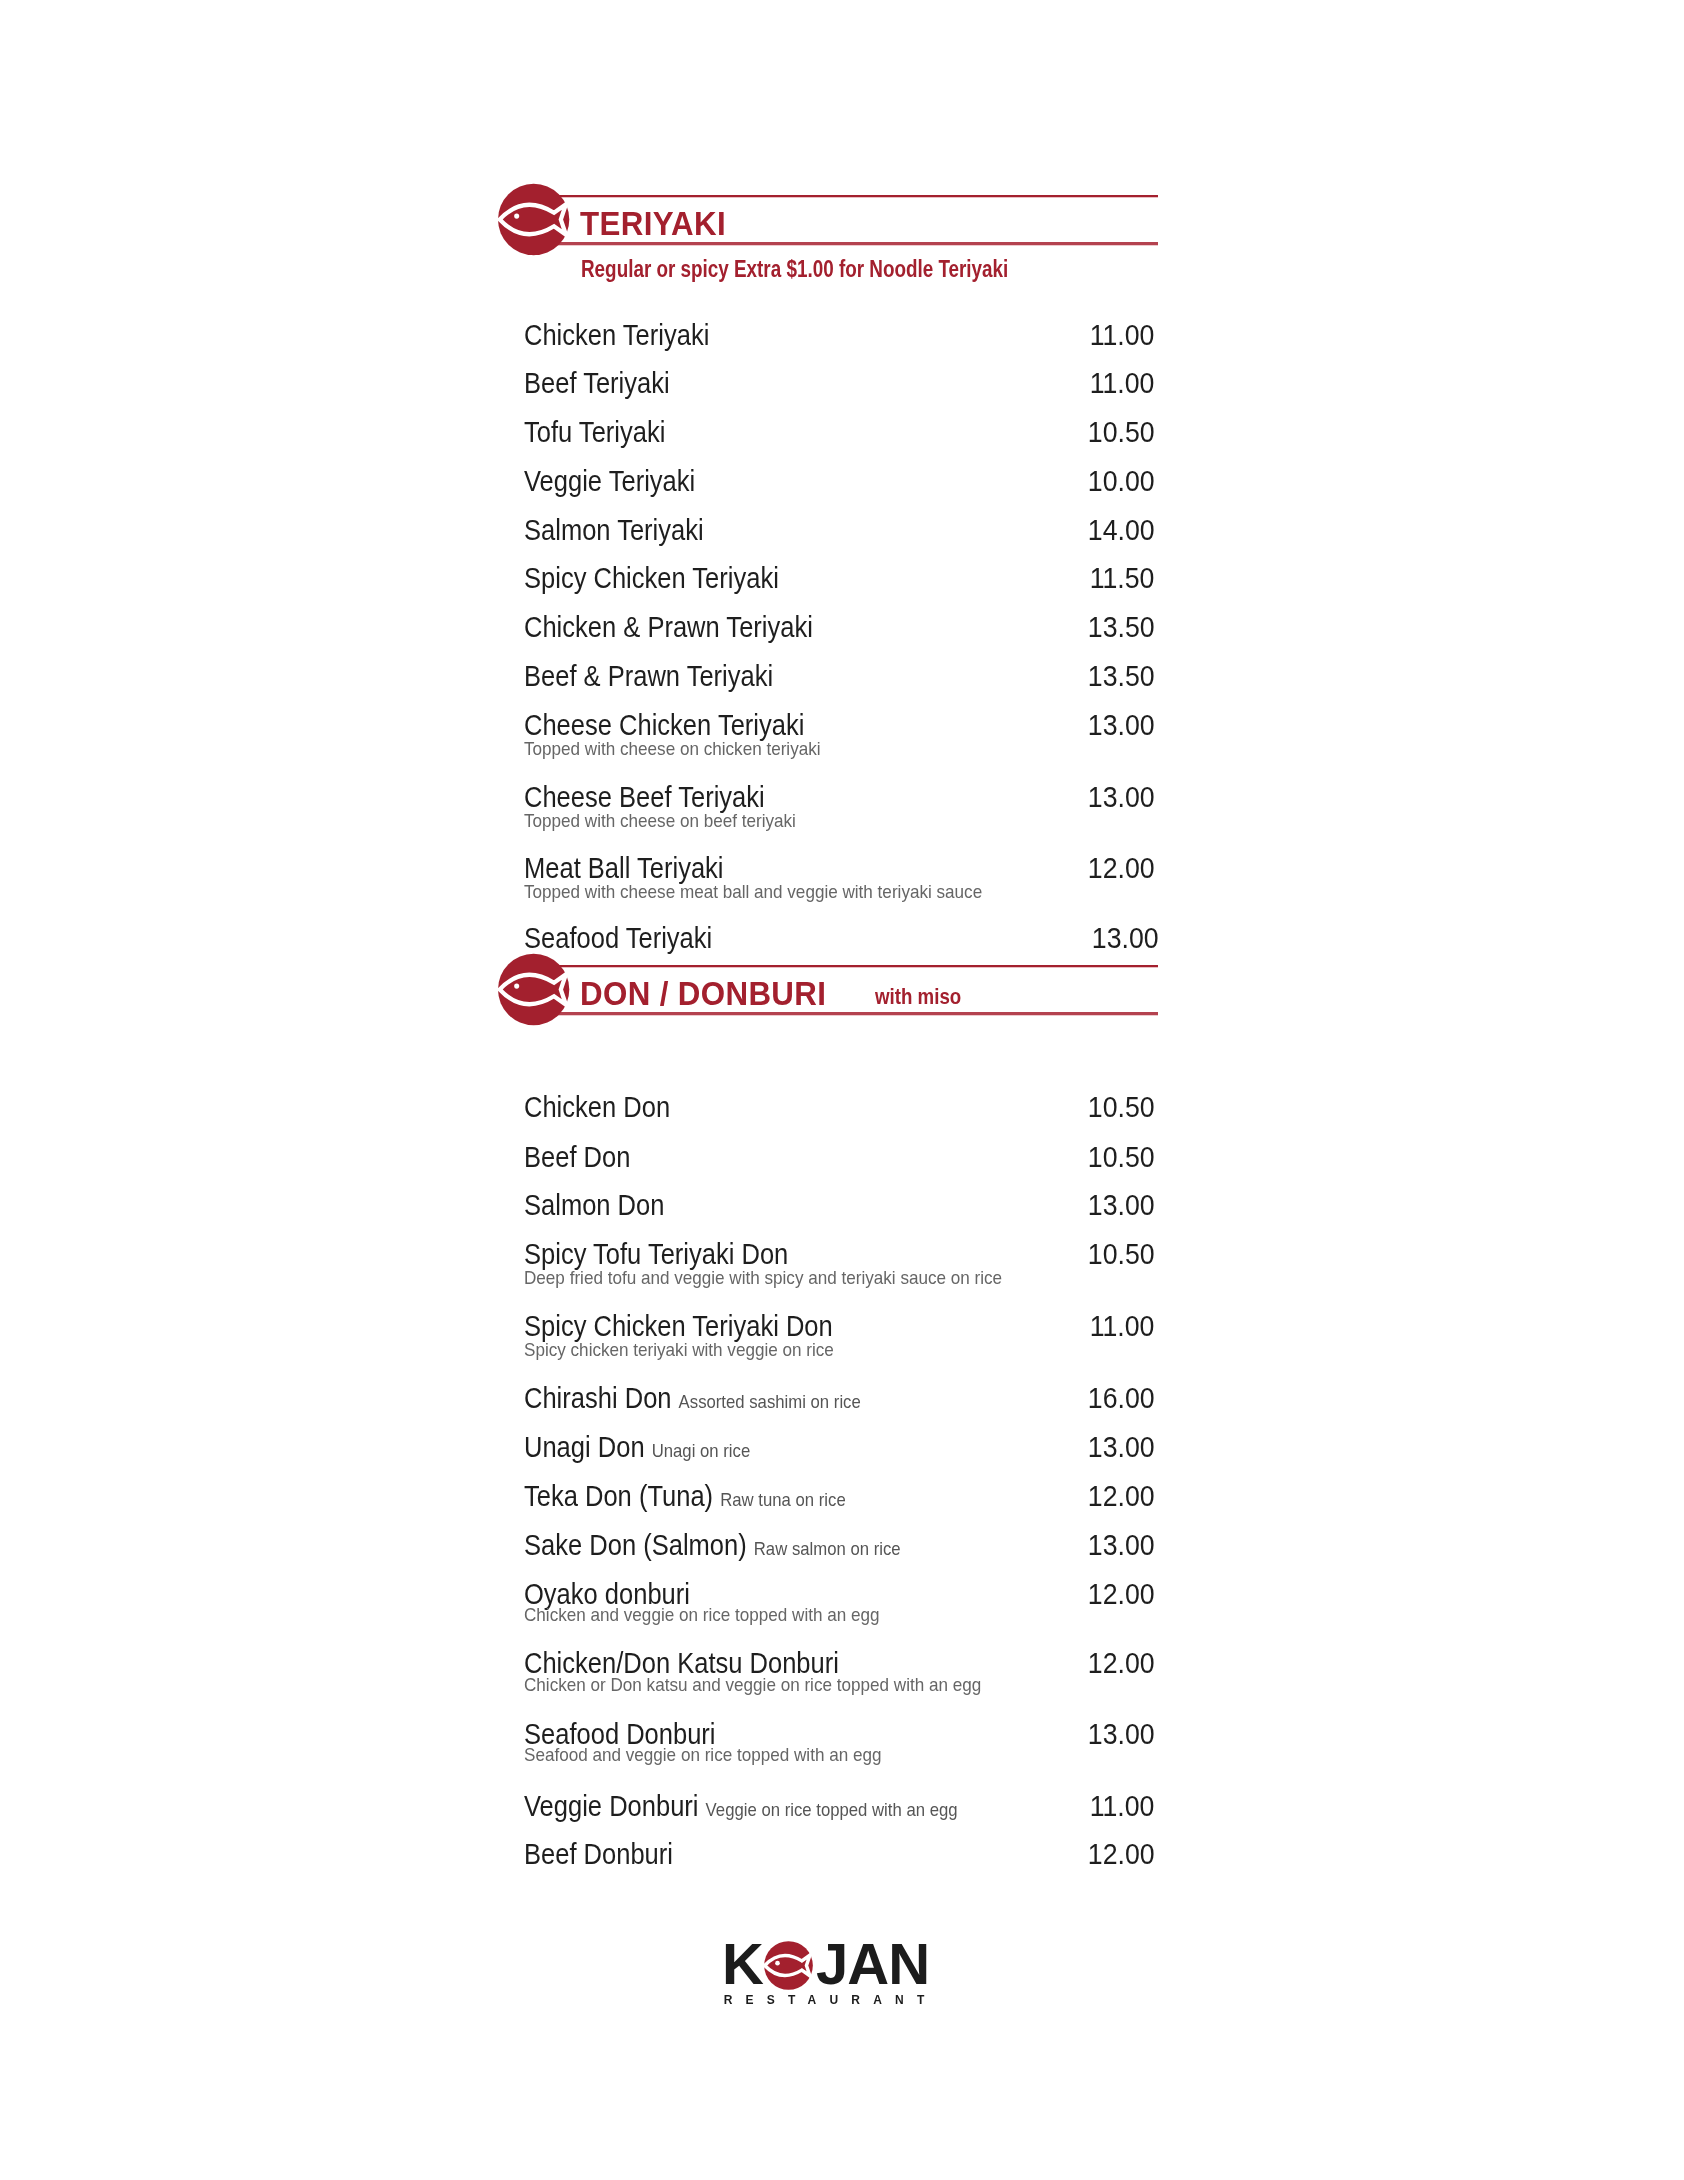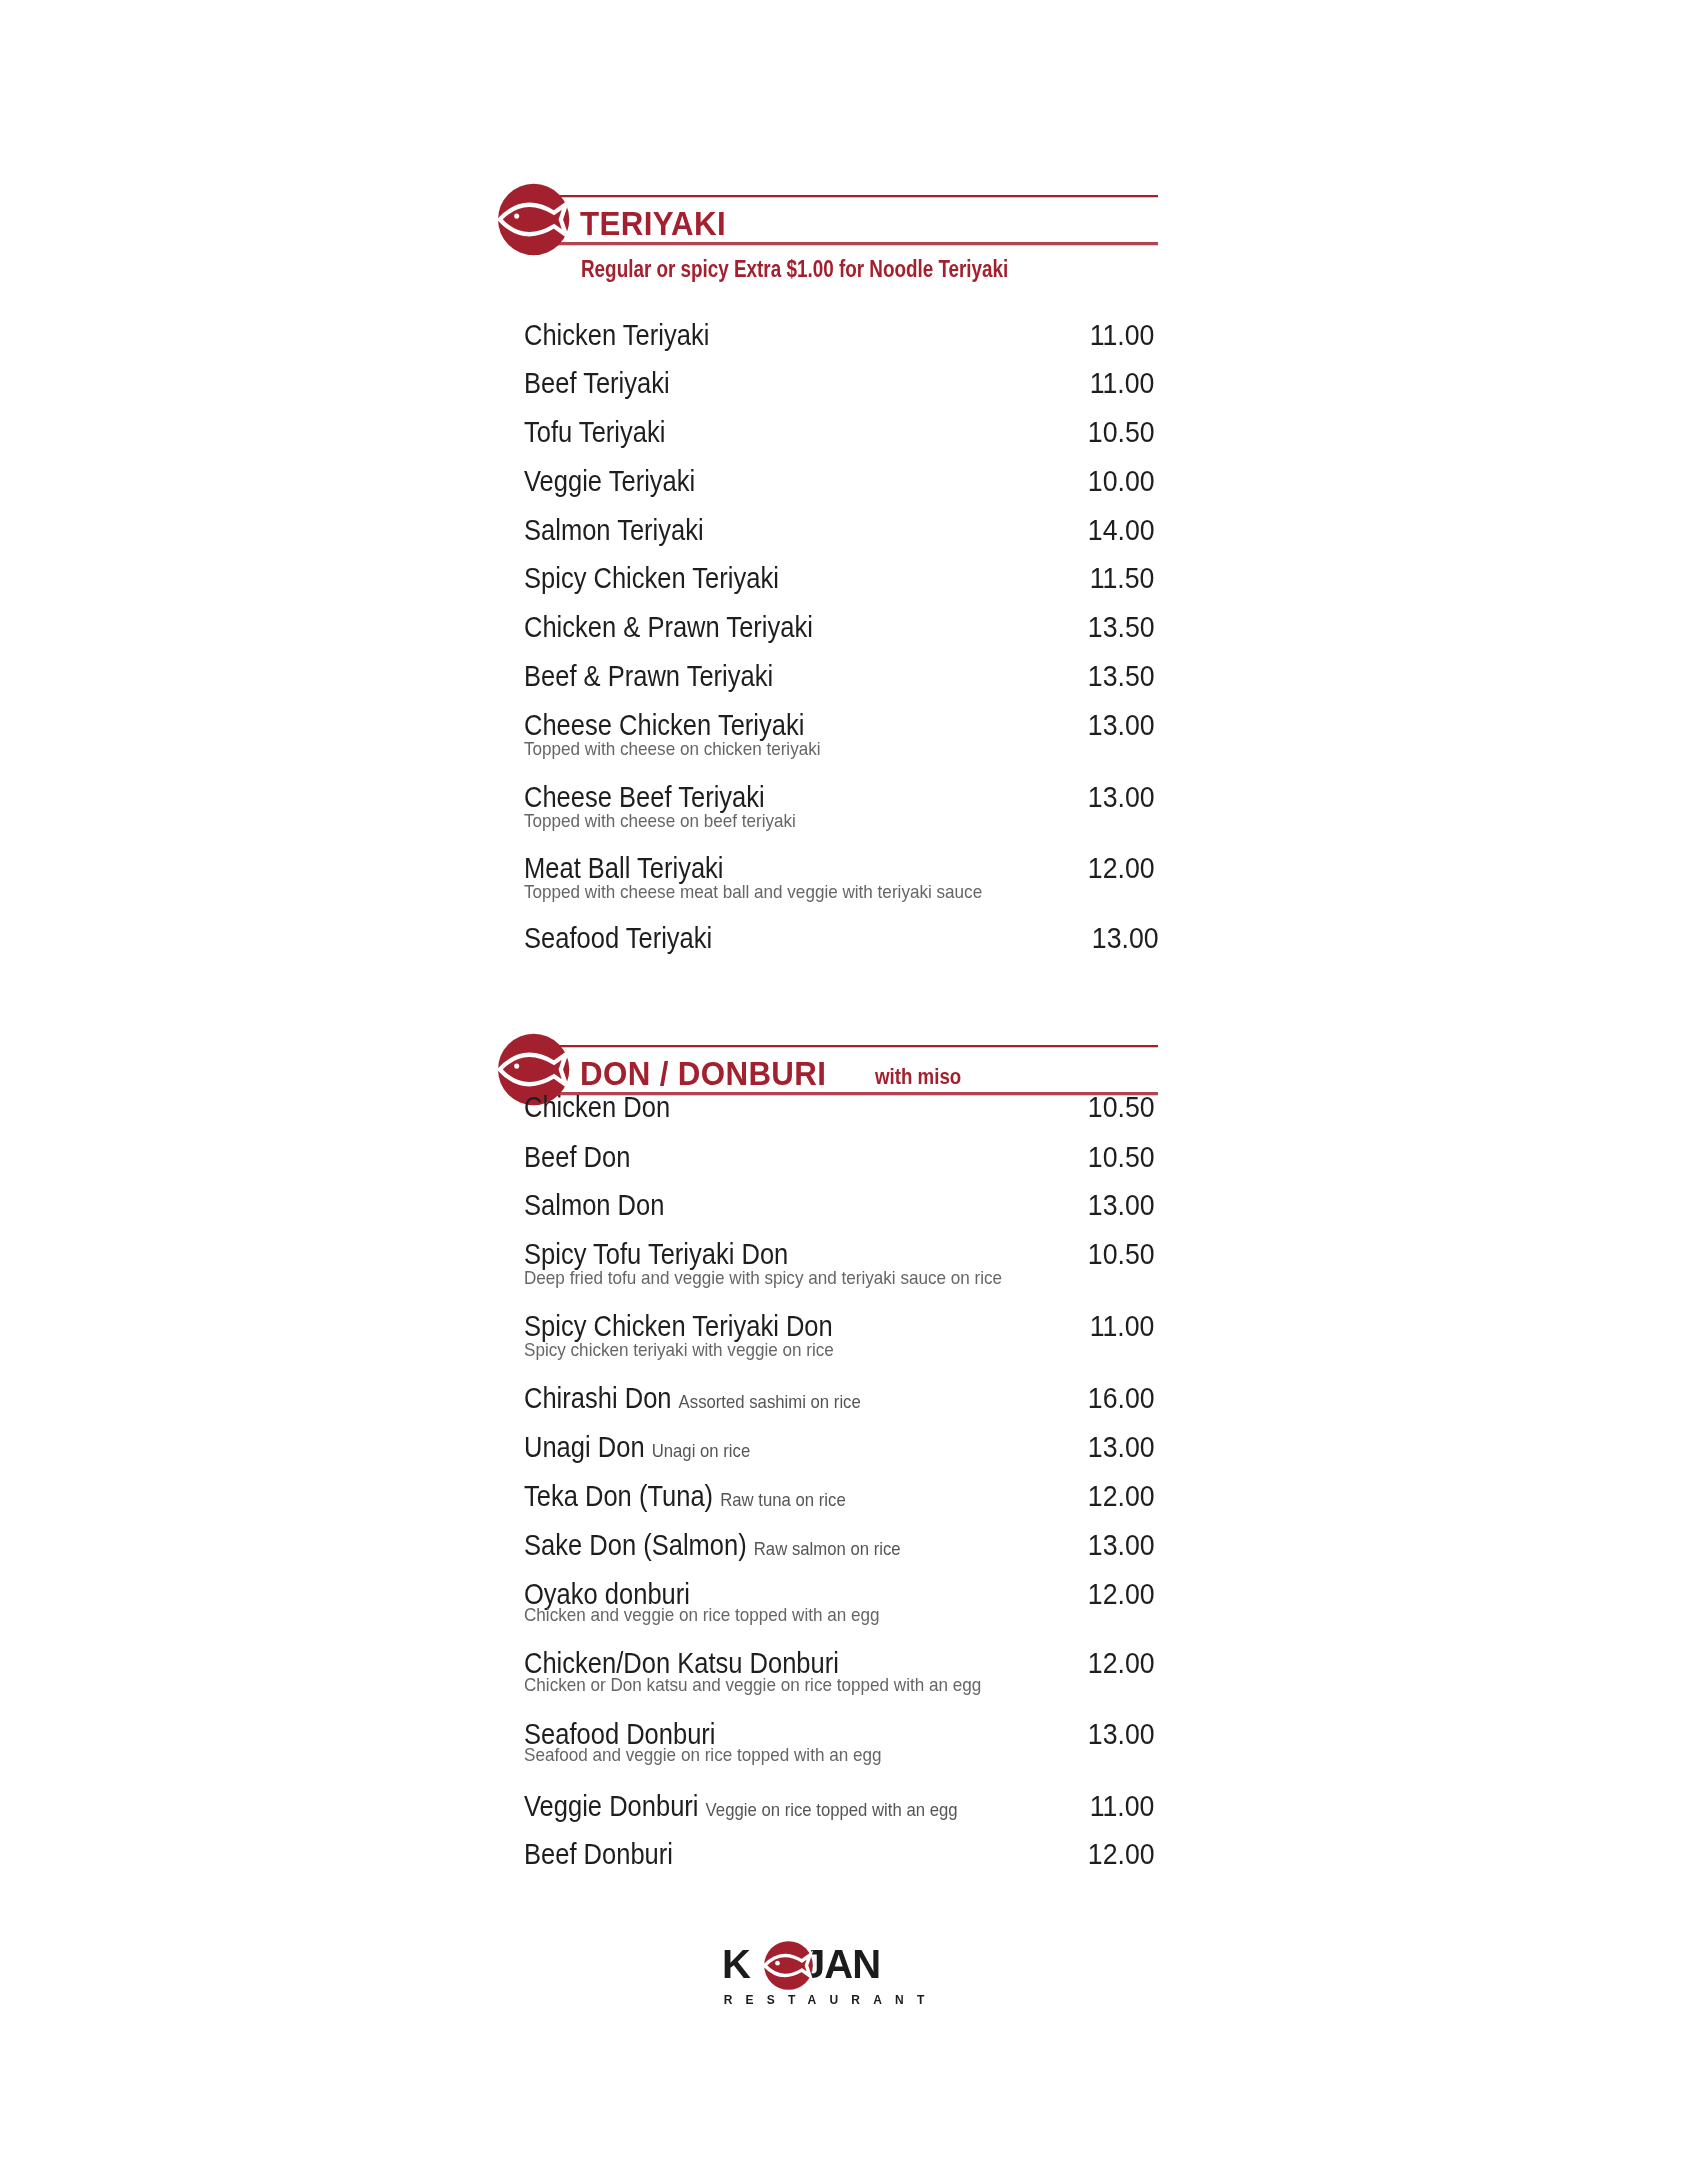"DON / DONBURI" div.section-header { top: 1032px -> 952px }
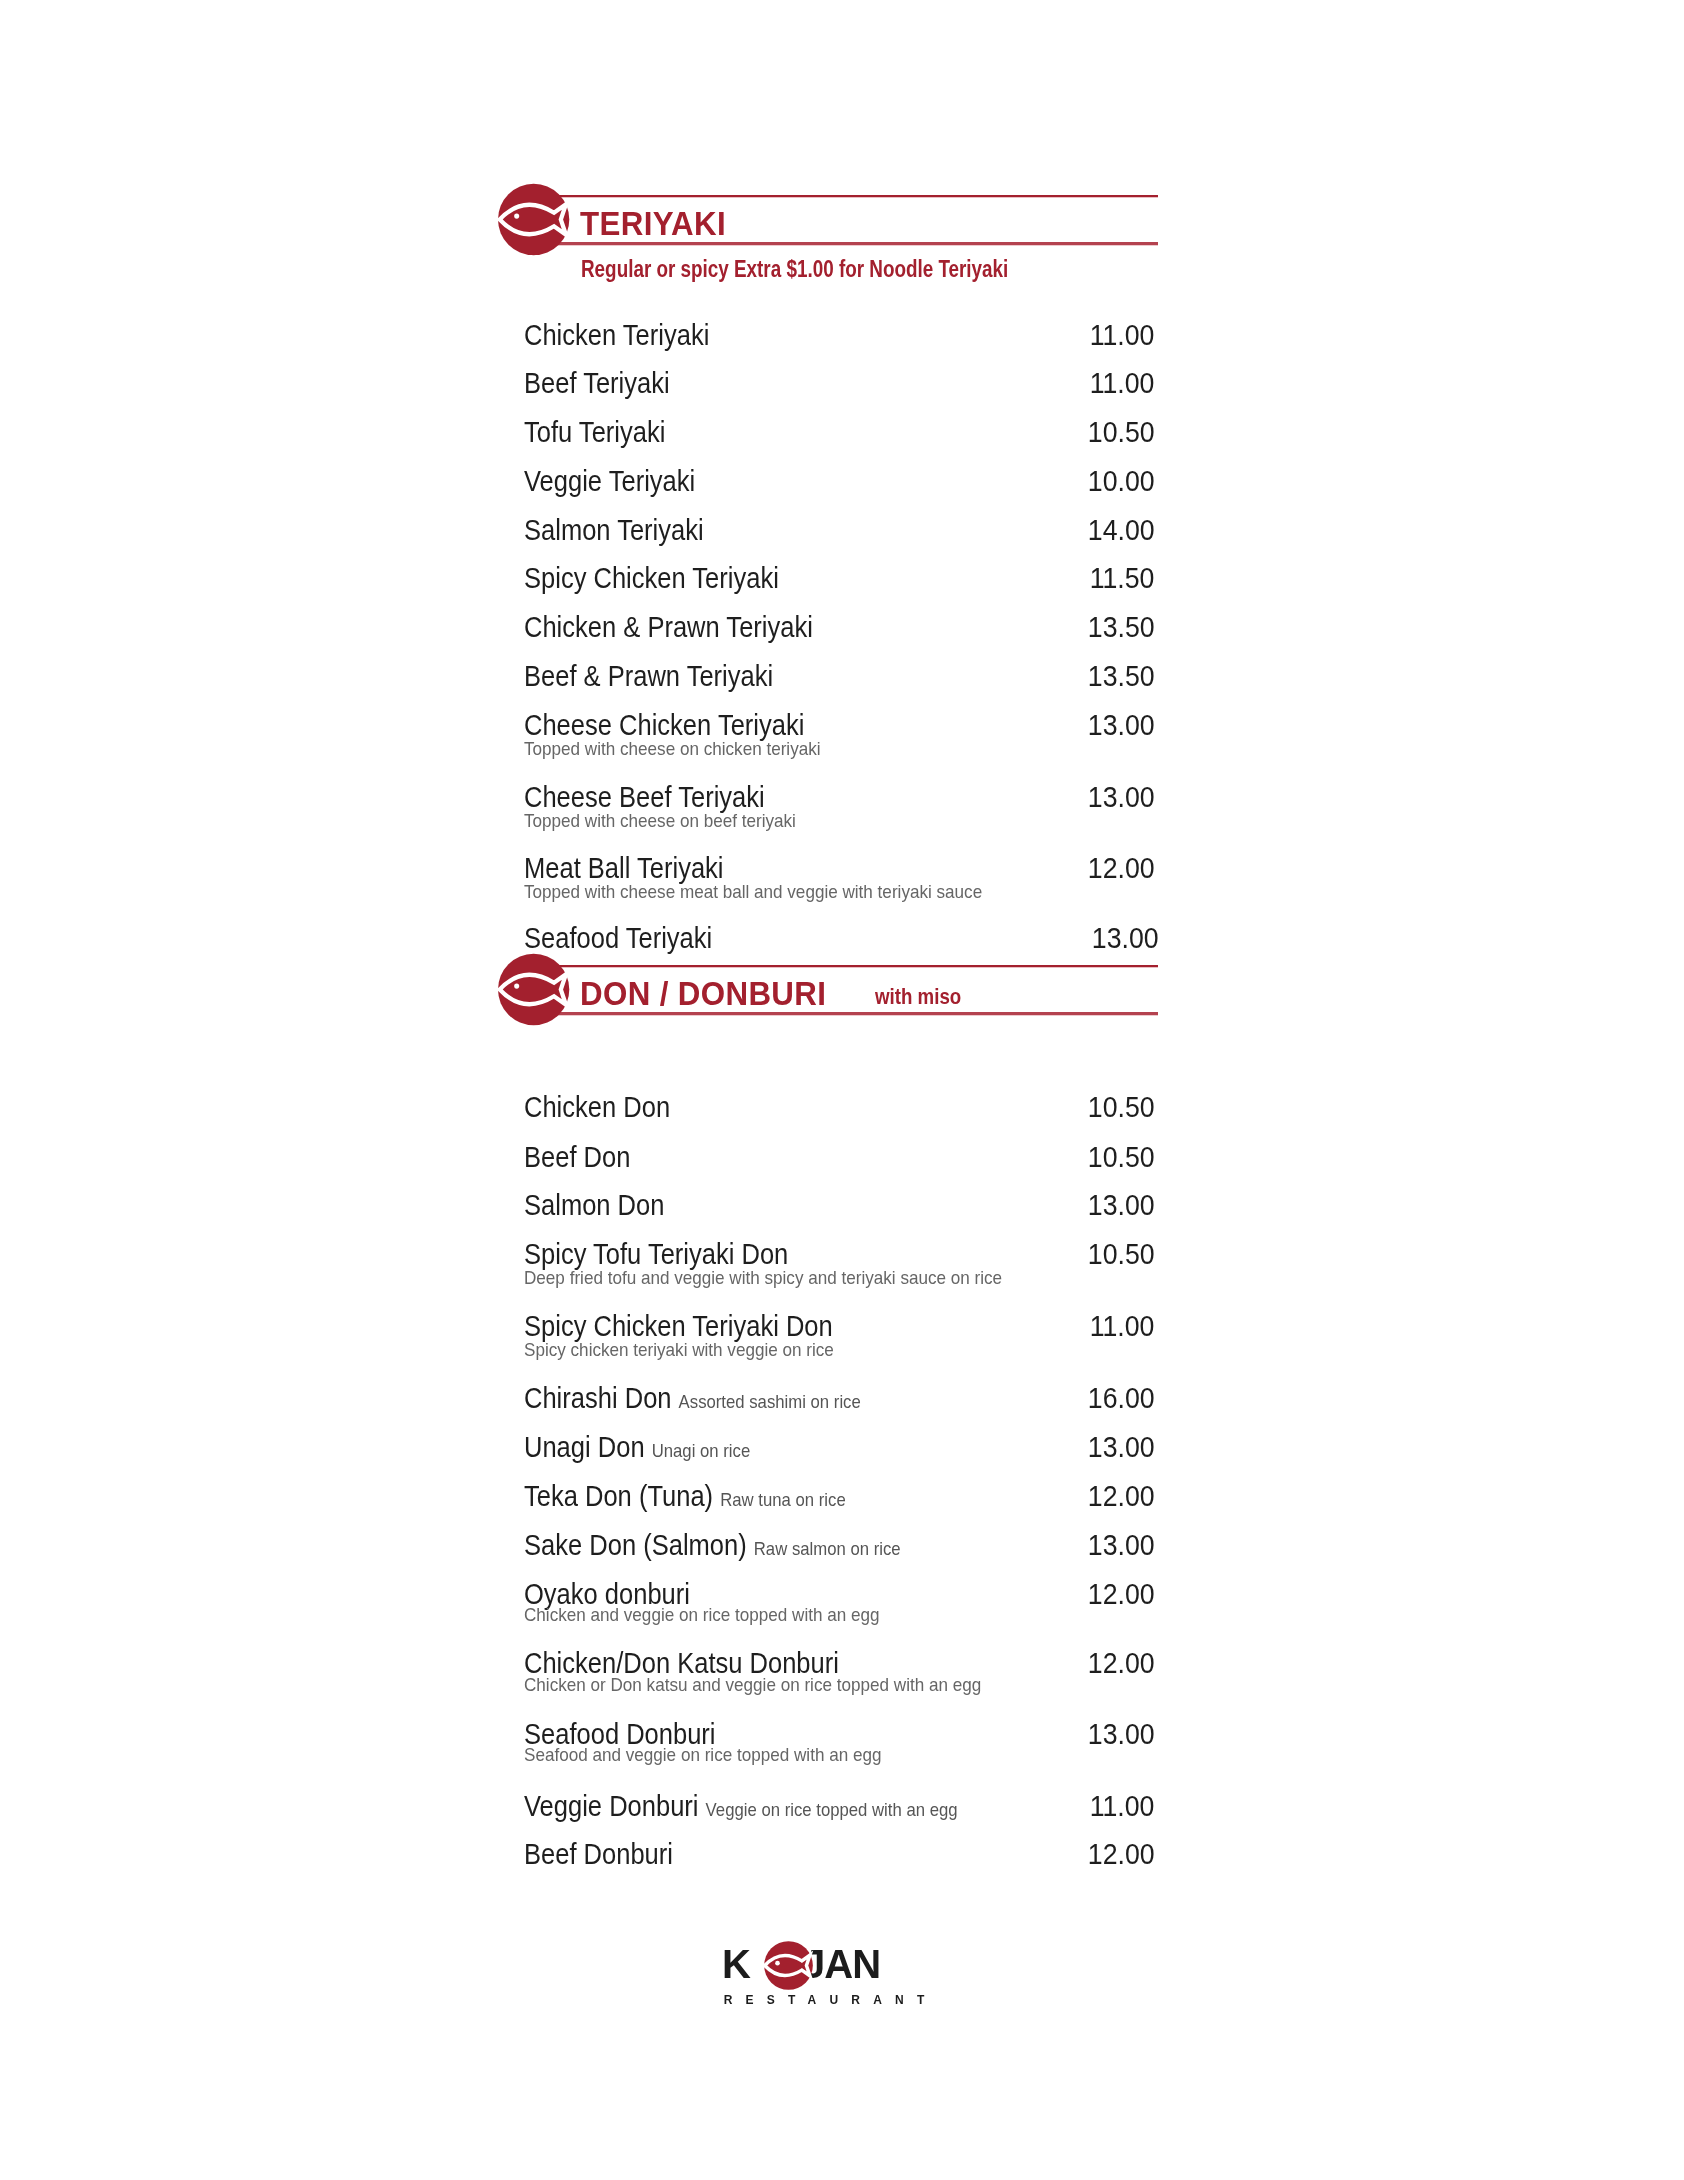"K JAN" .logo-word { font-size: 40px -> 58px }
